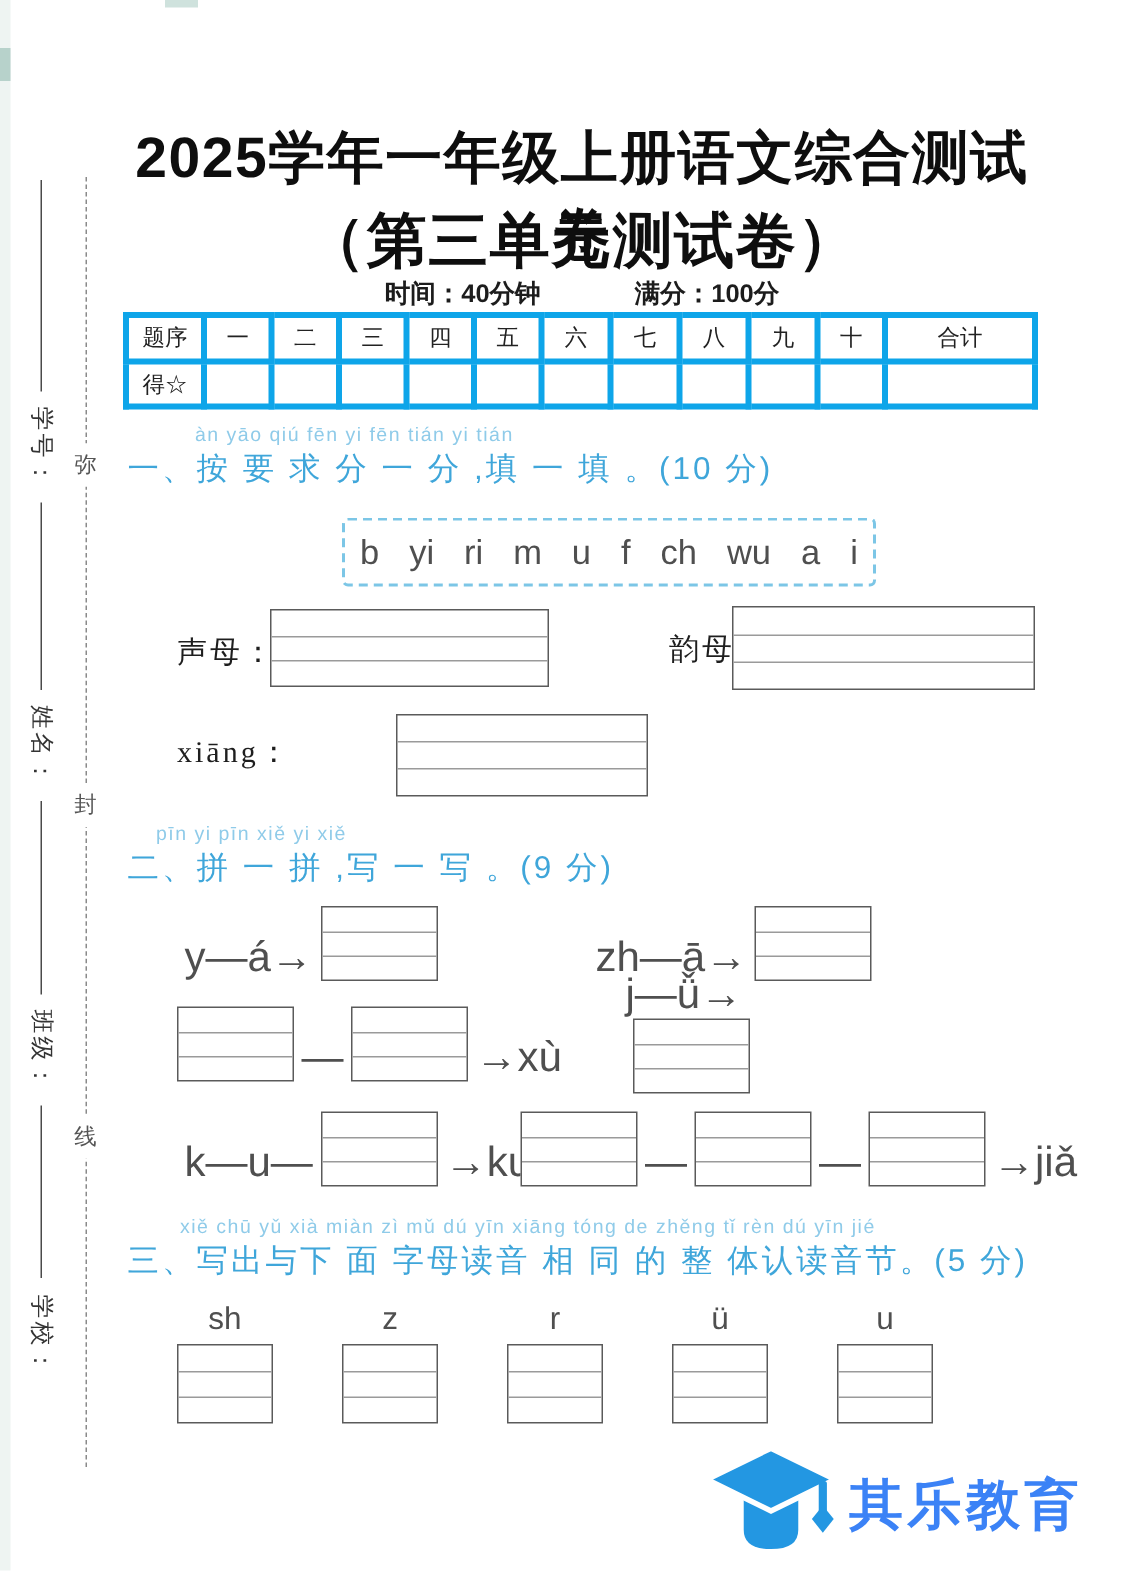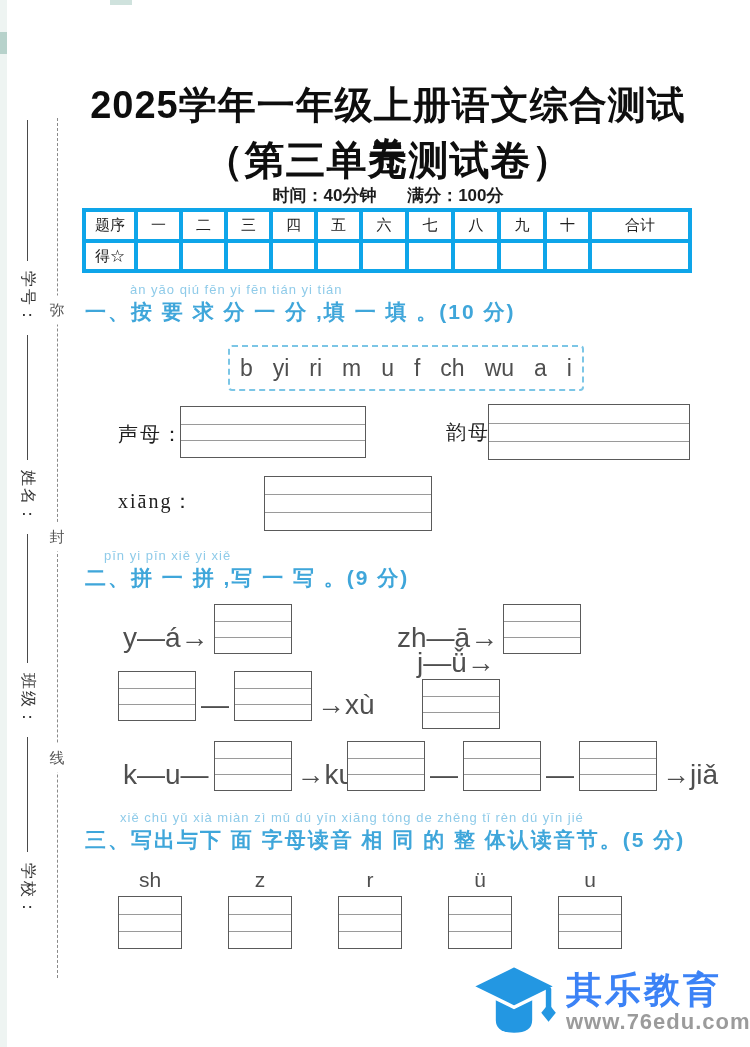"时间：40分钟" .info-line span { margin: 0 13px -> 0 29px }
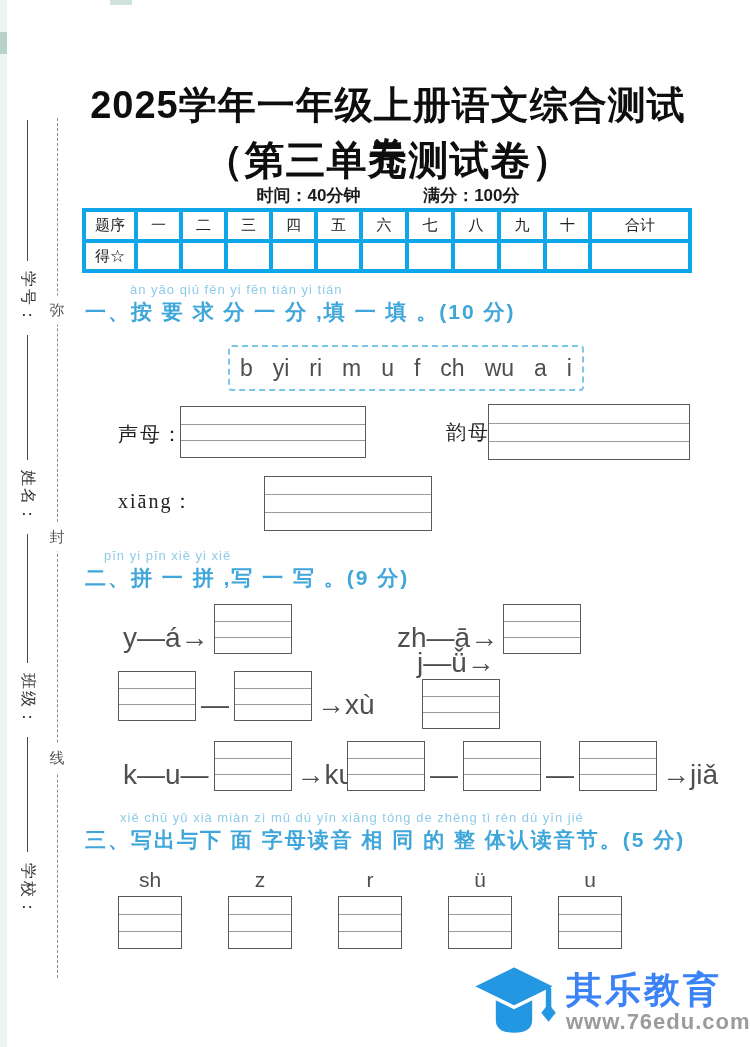"一、按 要 求 分 一" .sec-heading { font-weight: bold -> normal }
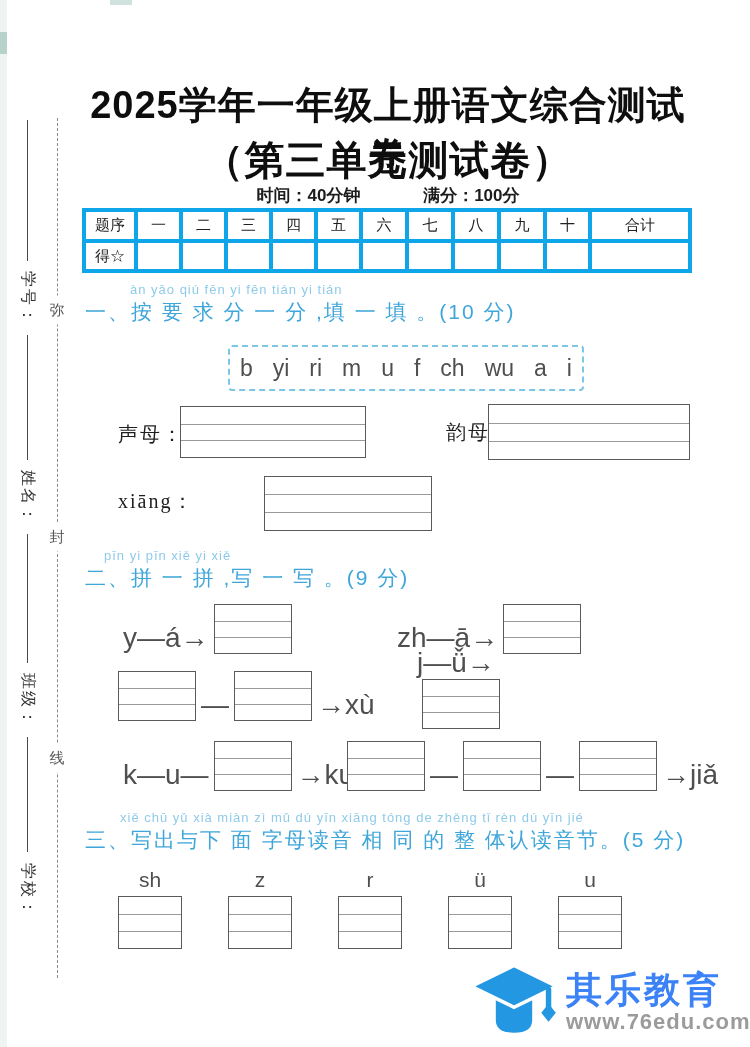"www.76edu.com" div.brand-url { html: <div>www.76edu.com</div> -> none }
